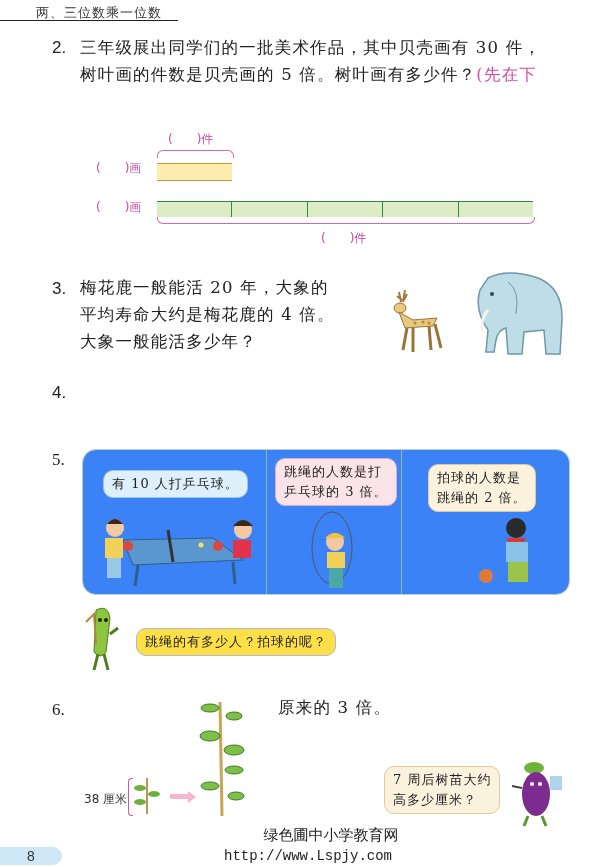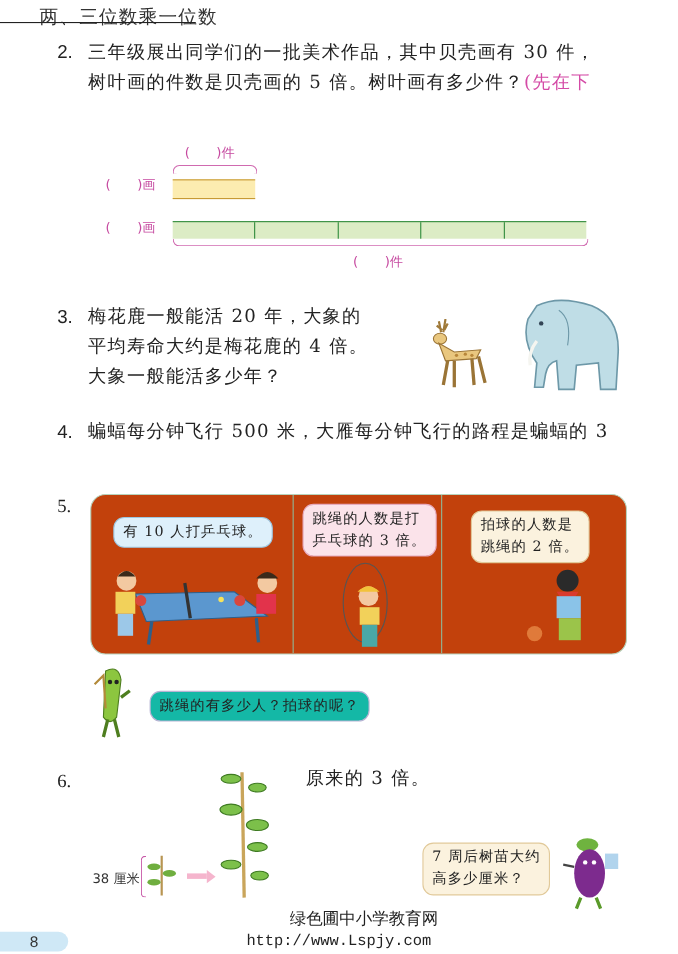"两、三位数乘一位数" .header-title { font-size: 17px -> 13px }
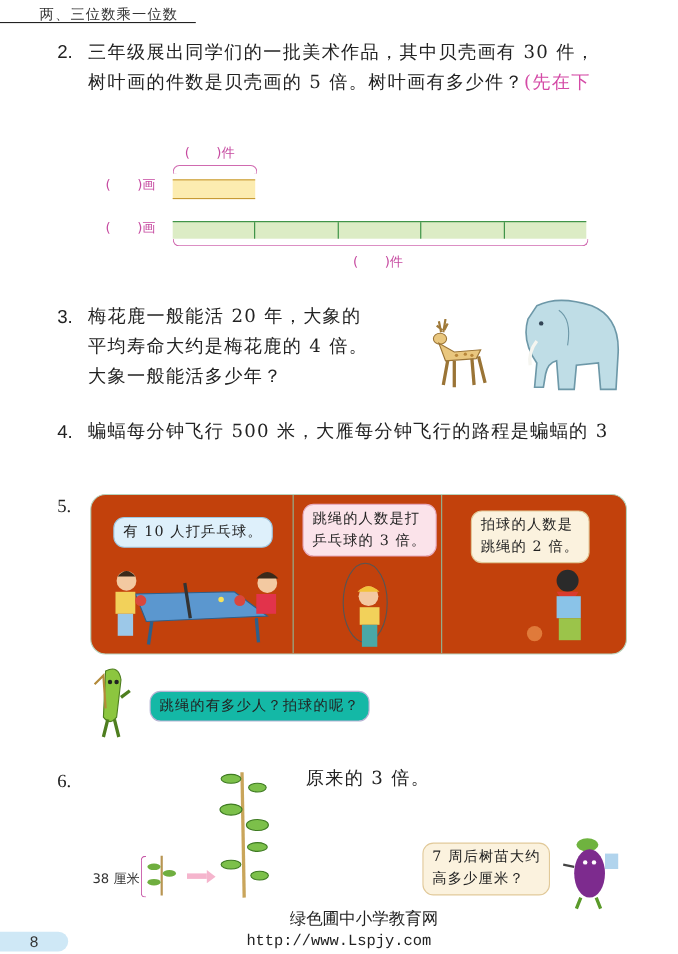"蝙蝠每分钟飞行 500 米，大雁每分钟飞行的路程是蝙蝠的 3" div { html: <div>蝙蝠每分钟飞行 500 米，大雁每分钟飞行的路程是蝙蝠的 3</div> -> none }
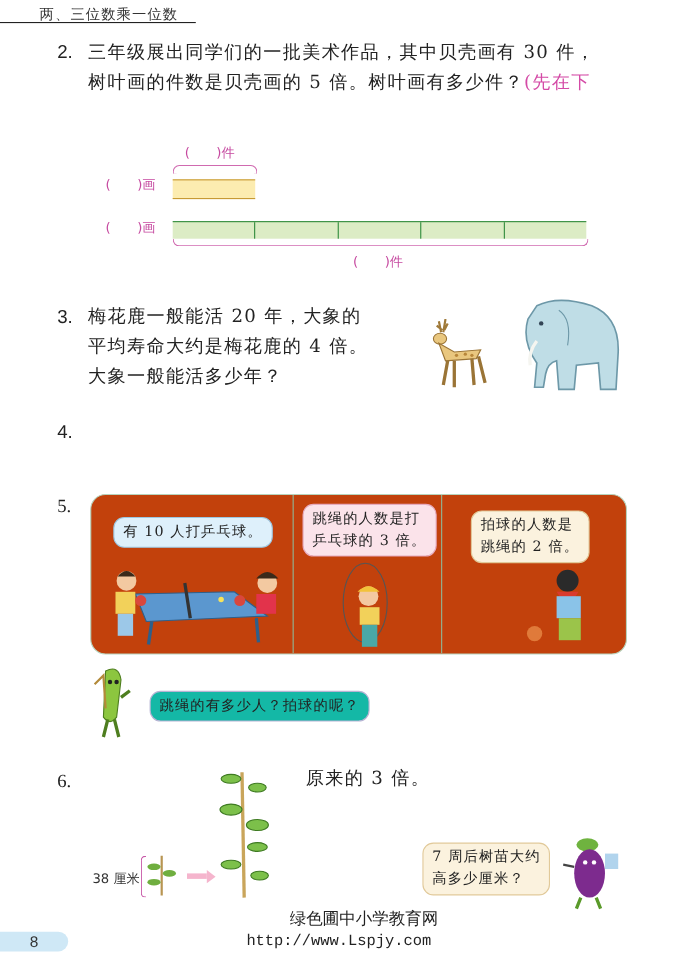"有 10 人打乒乓球。" .panel { background: #c2410c -> #3b82f6 }
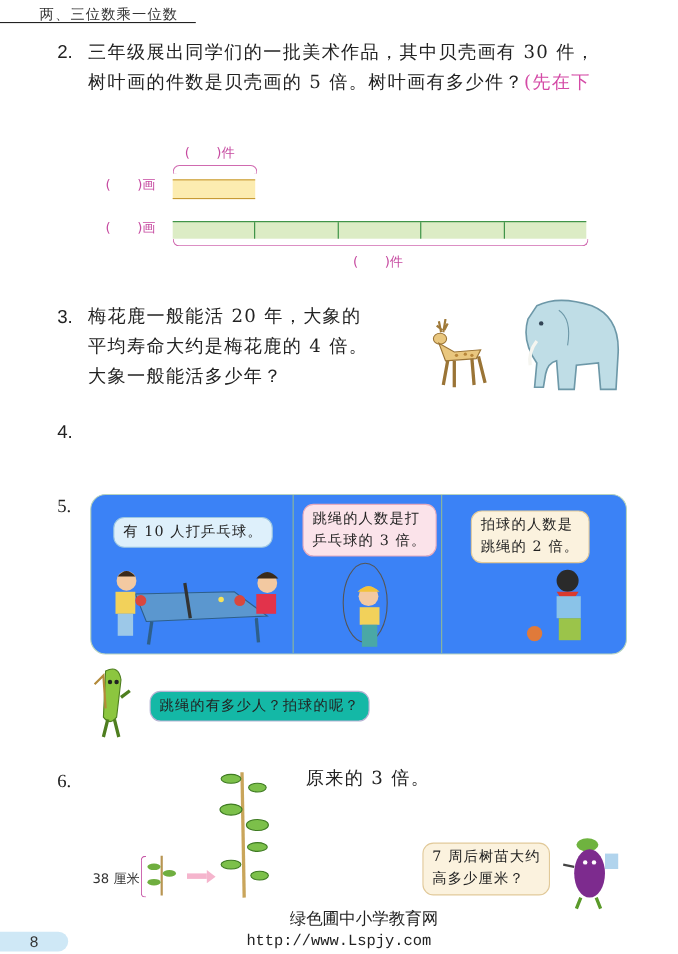"跳绳的有多少人？拍球的呢？" .b-purple { background: #14b8a6 -> #fde047 }
